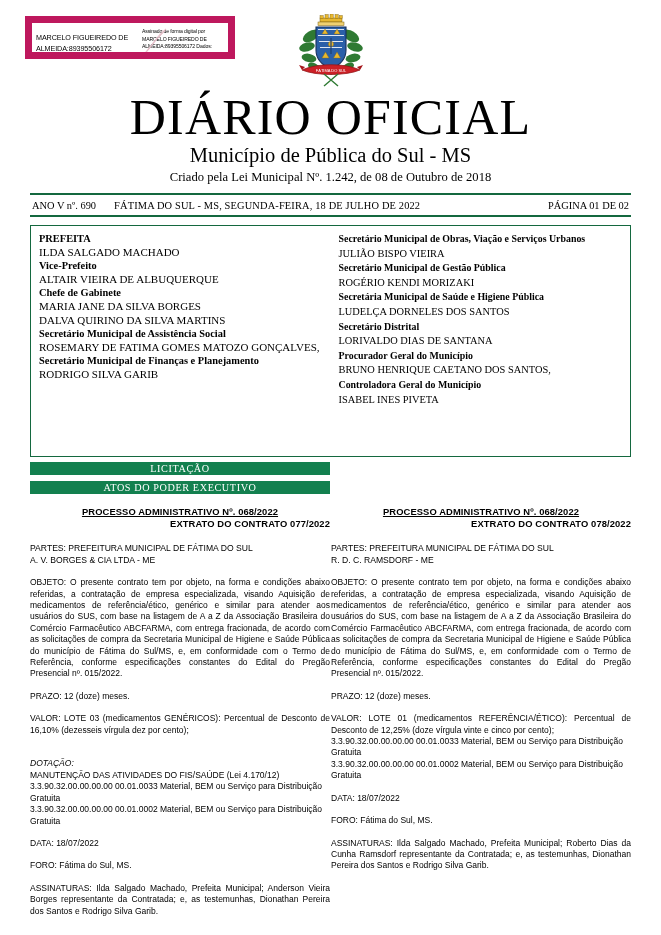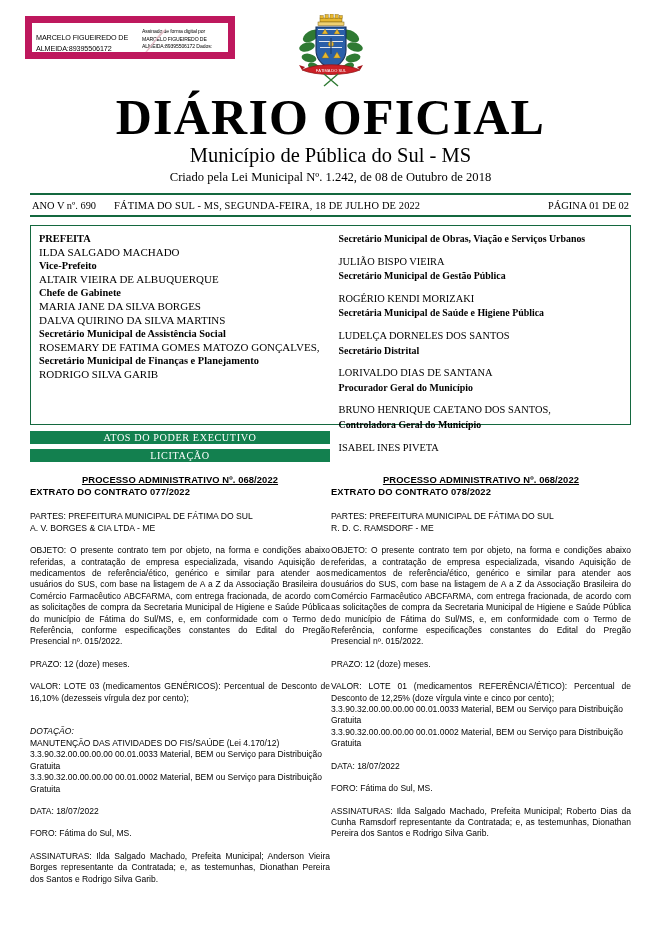"DIÁRIO OFICIAL" .do-title { font-weight: 700 -> 400 }
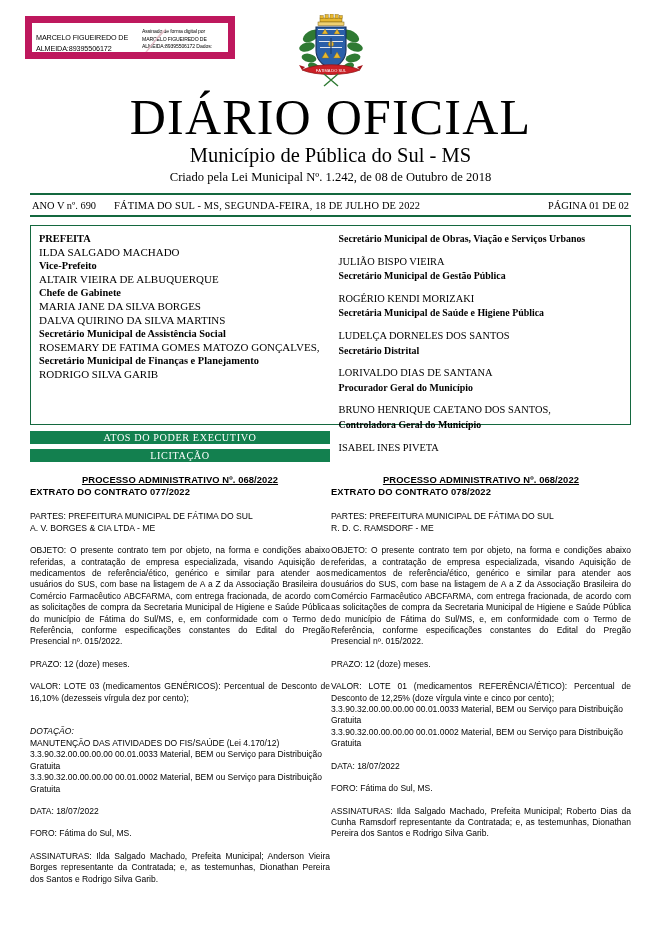"PREFEITA" .officials { height: 200px -> 232px }
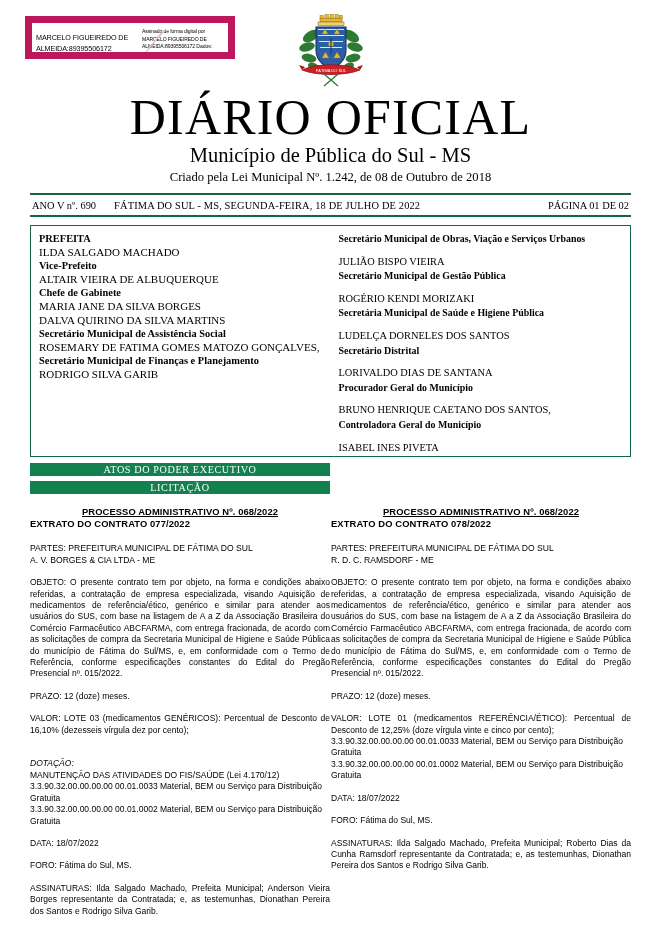"JULIÃO BISPO VIEIRA" .off-col.right .off-name { margin-top: 8px -> none }
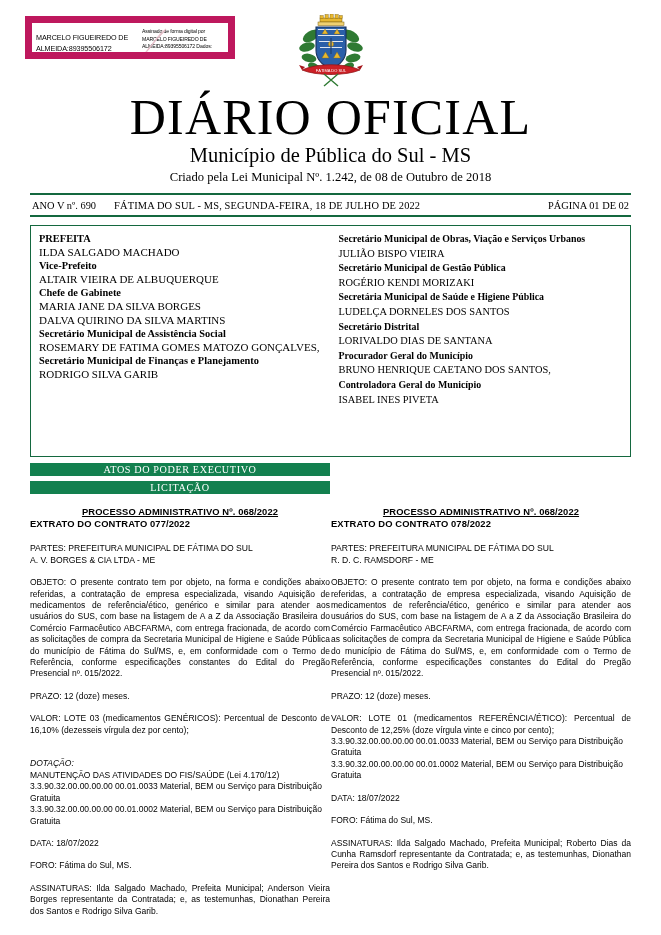"ATOS DO PODER EXECUTIVO" div.banner-wrap { order: before "LICITAÇÃO" -> after "LICITAÇÃO" }
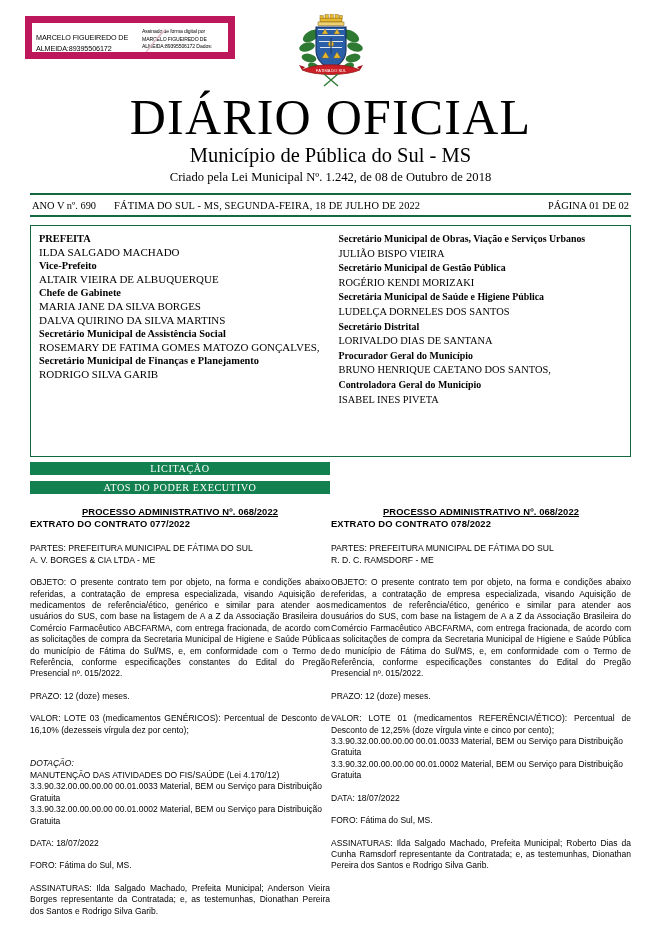"EXTRATO DO CONTRATO 077/2022" .proc-sub { text-align: left -> right }
